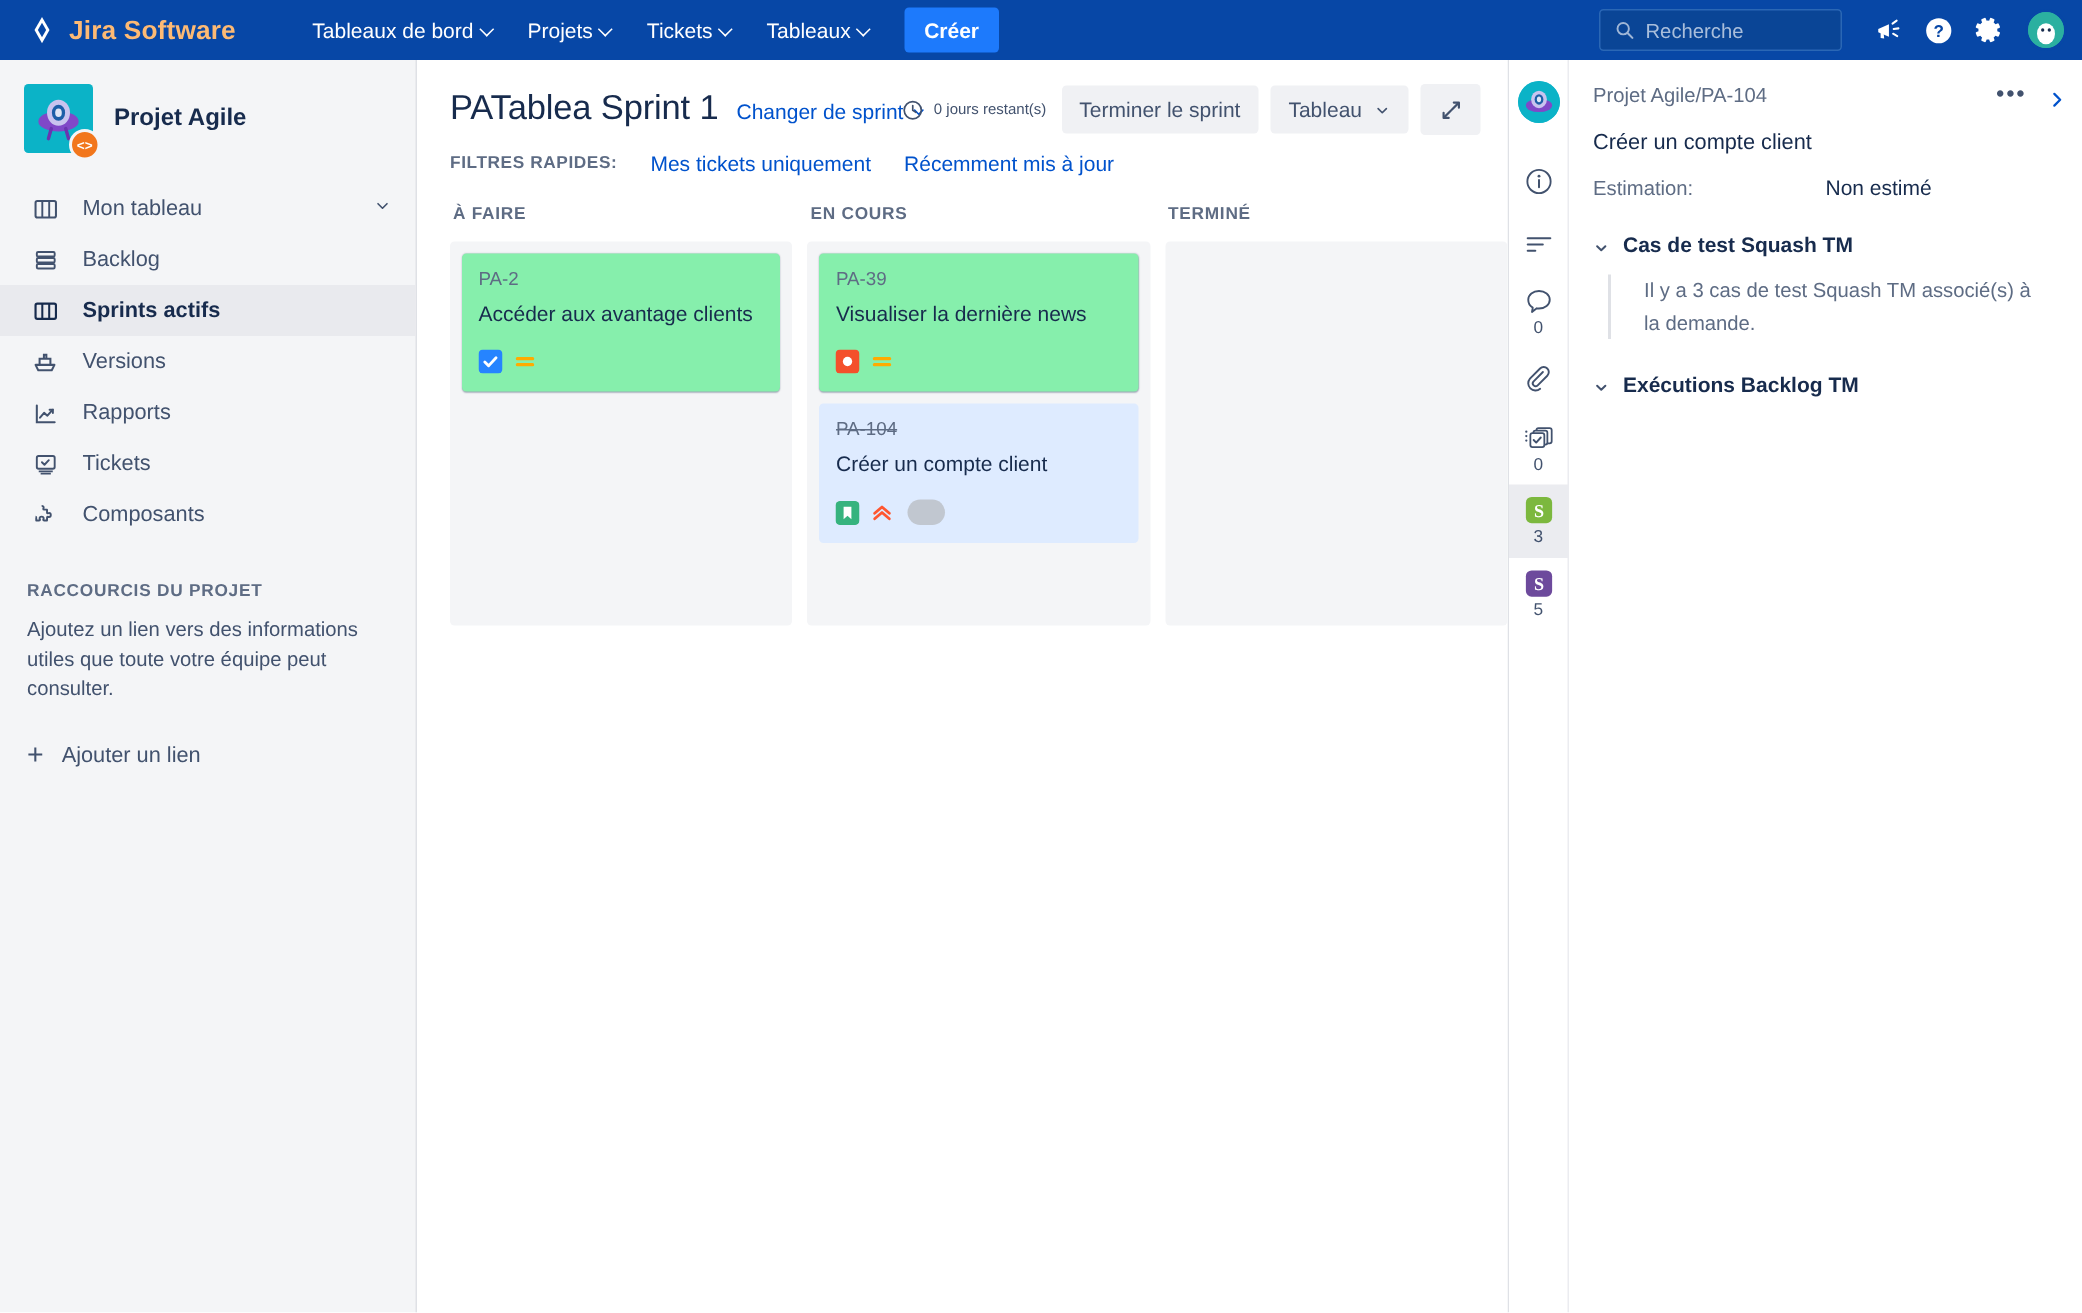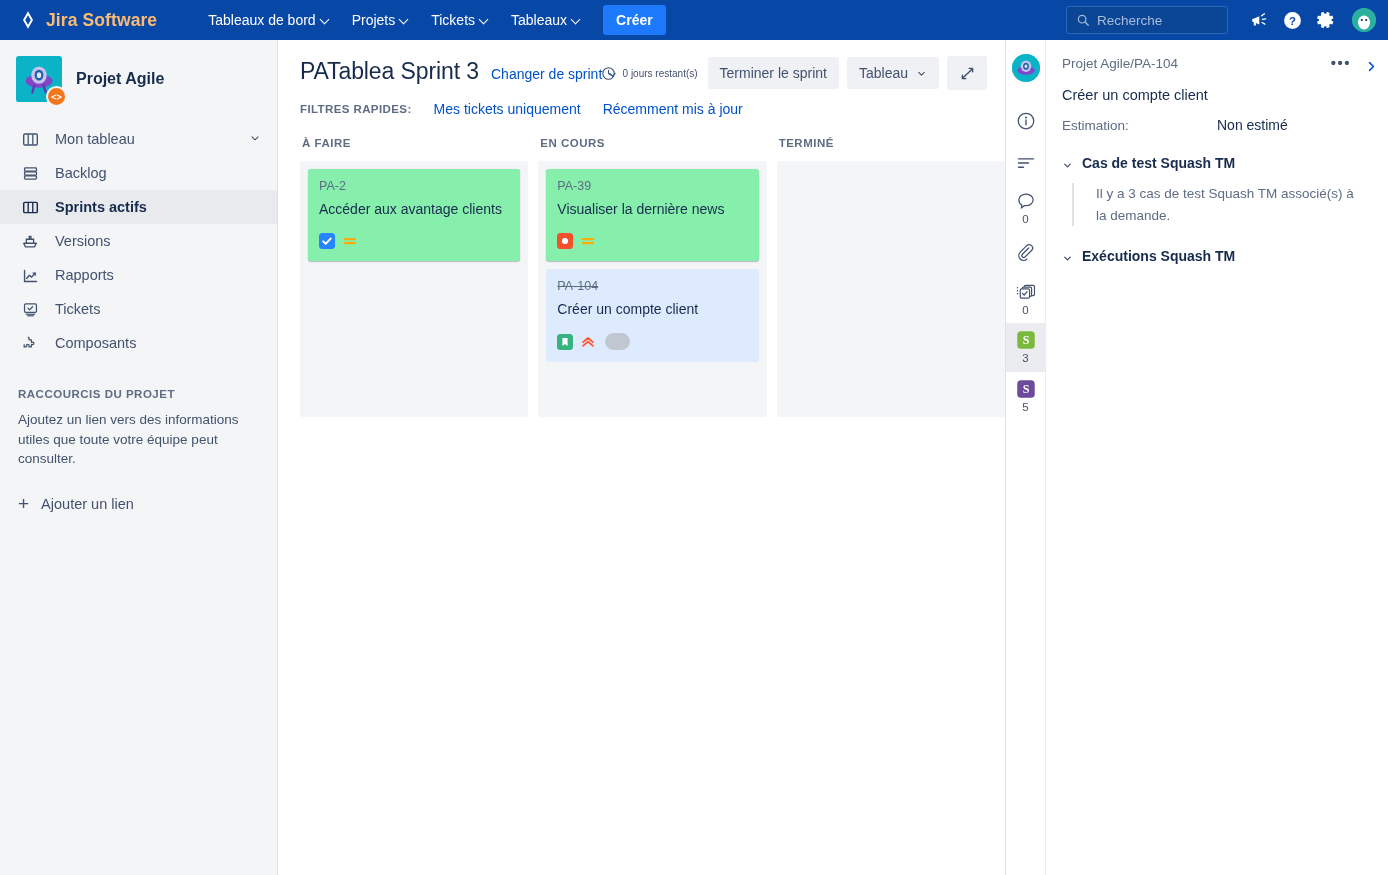"PATablea Sprint 3" div.board-title { text: 3 -> 1 }
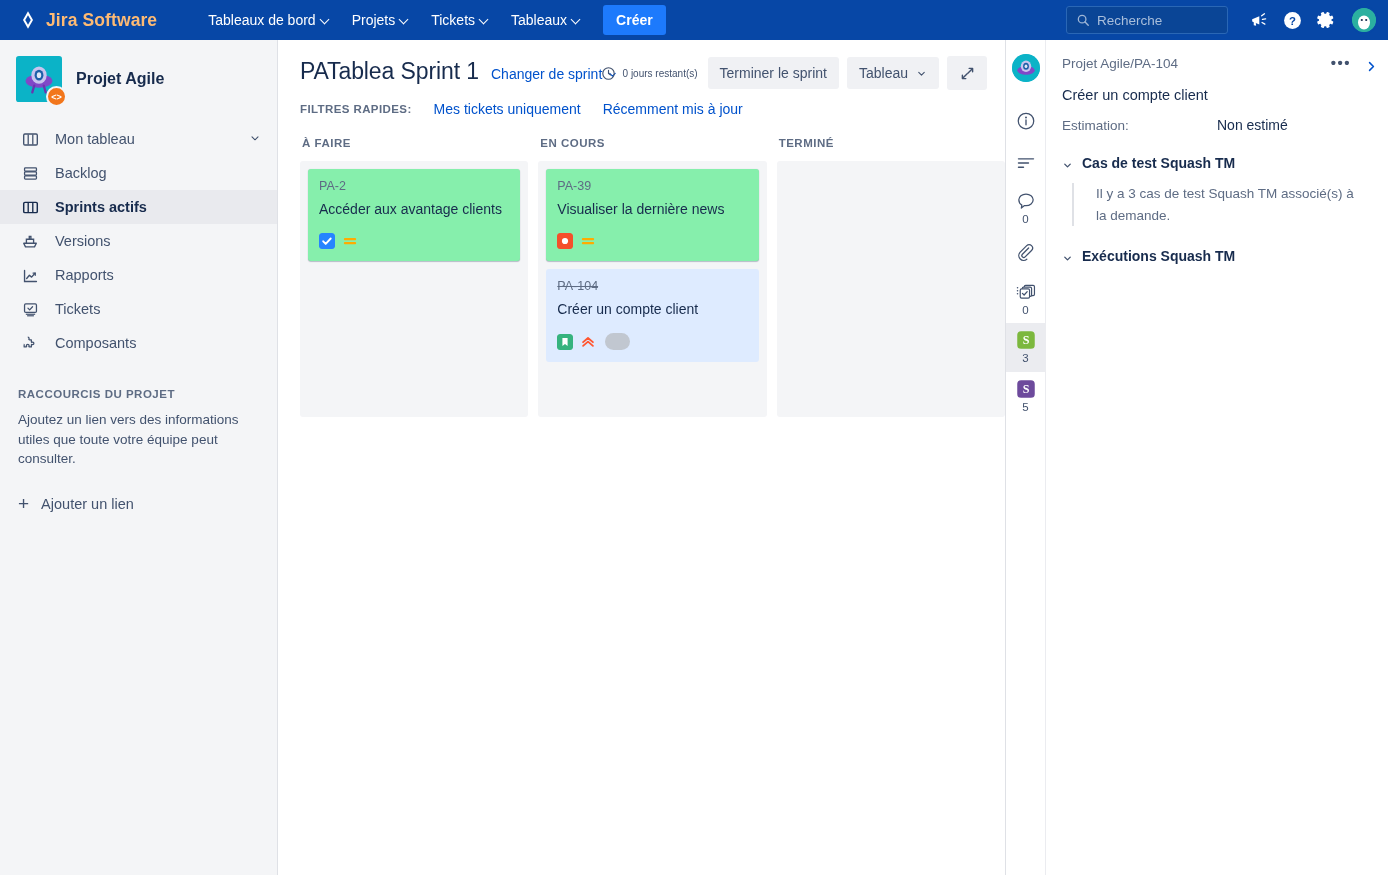"Exécutions Squash TM" span { text: Squash -> Backlog }
